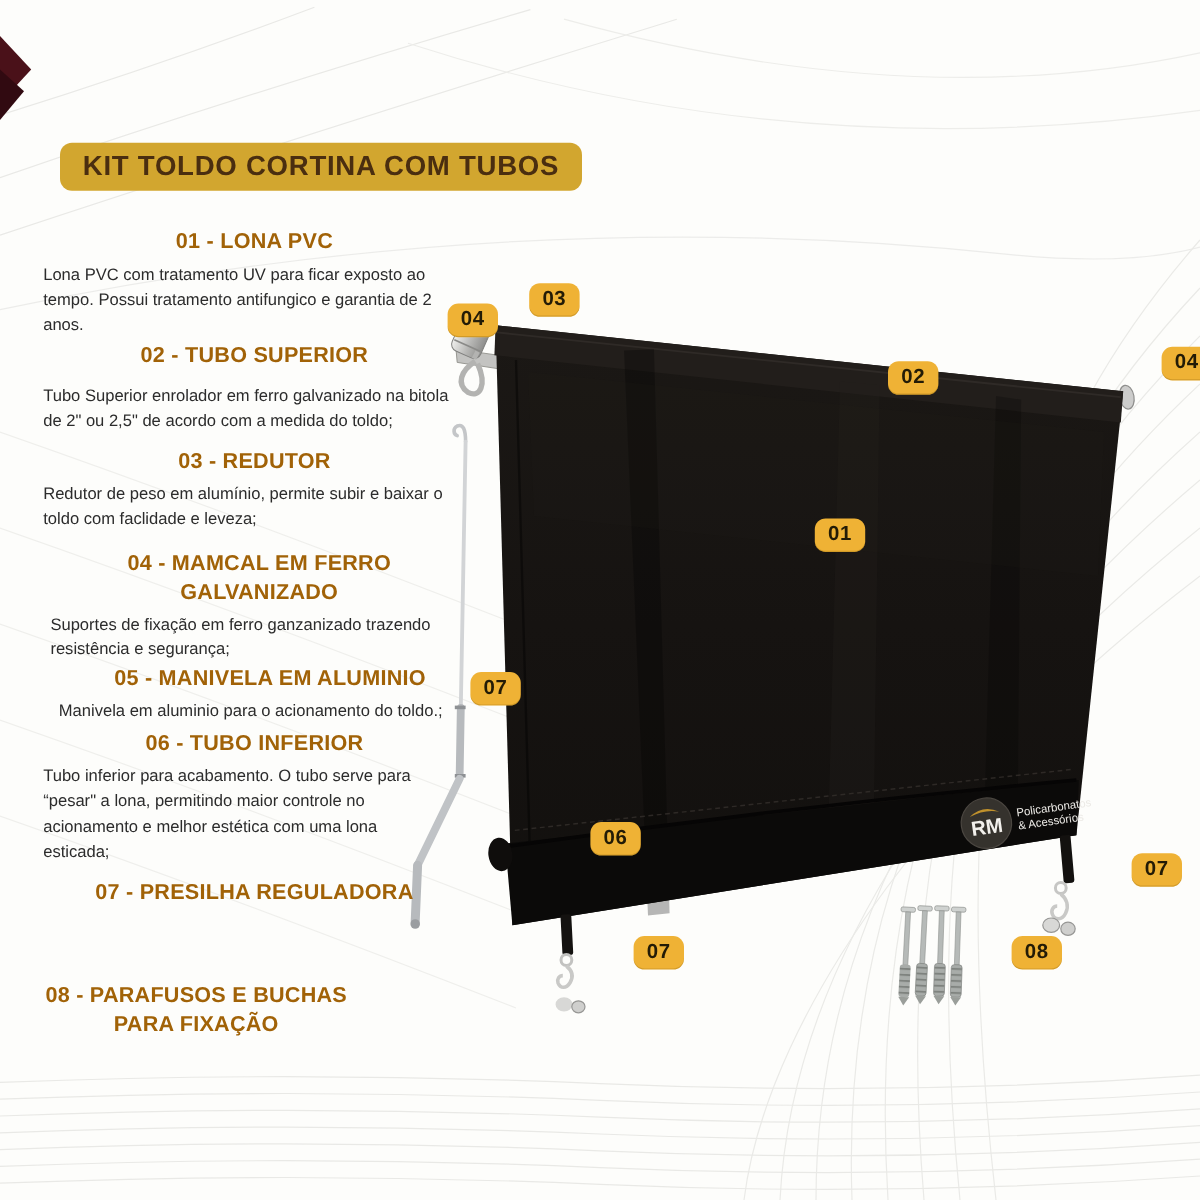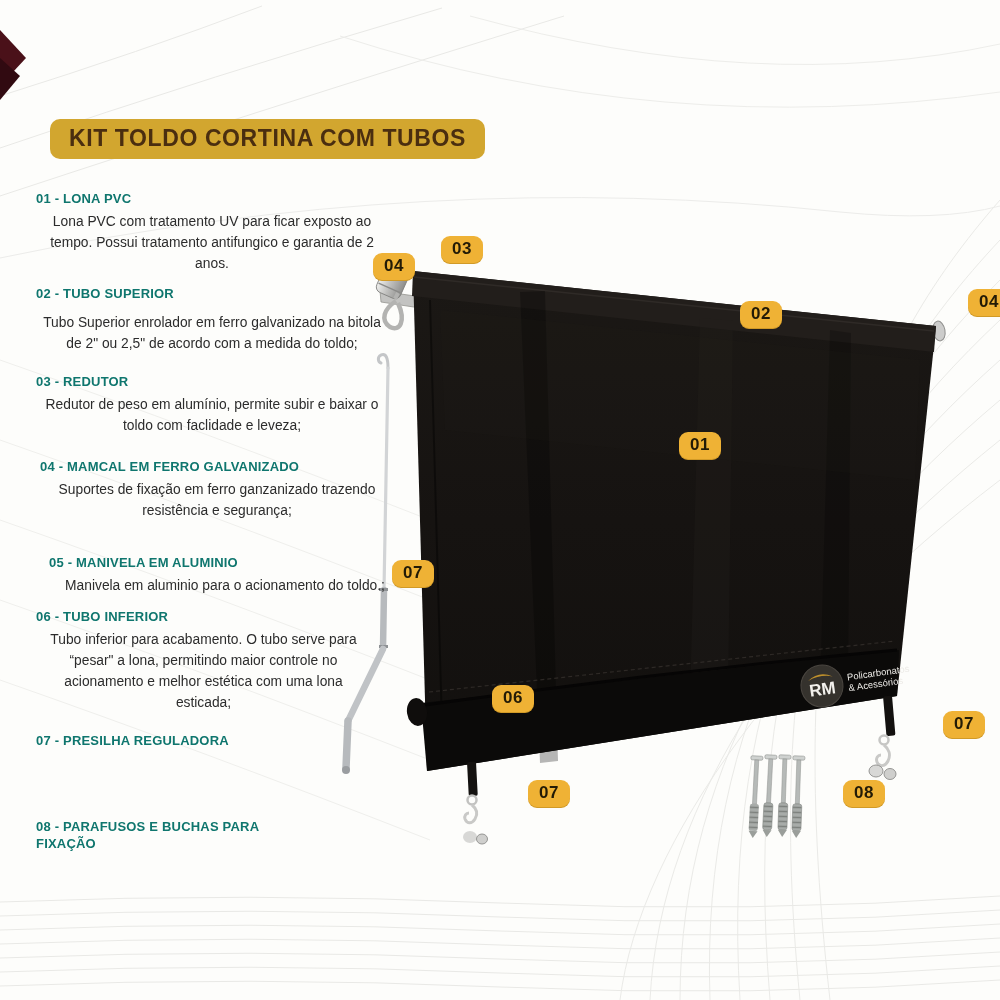"01 - LONA PVC" .section h3 { color: #0f766e -> #a16207; font-size: 13px -> 18px; text-align: none -> center }
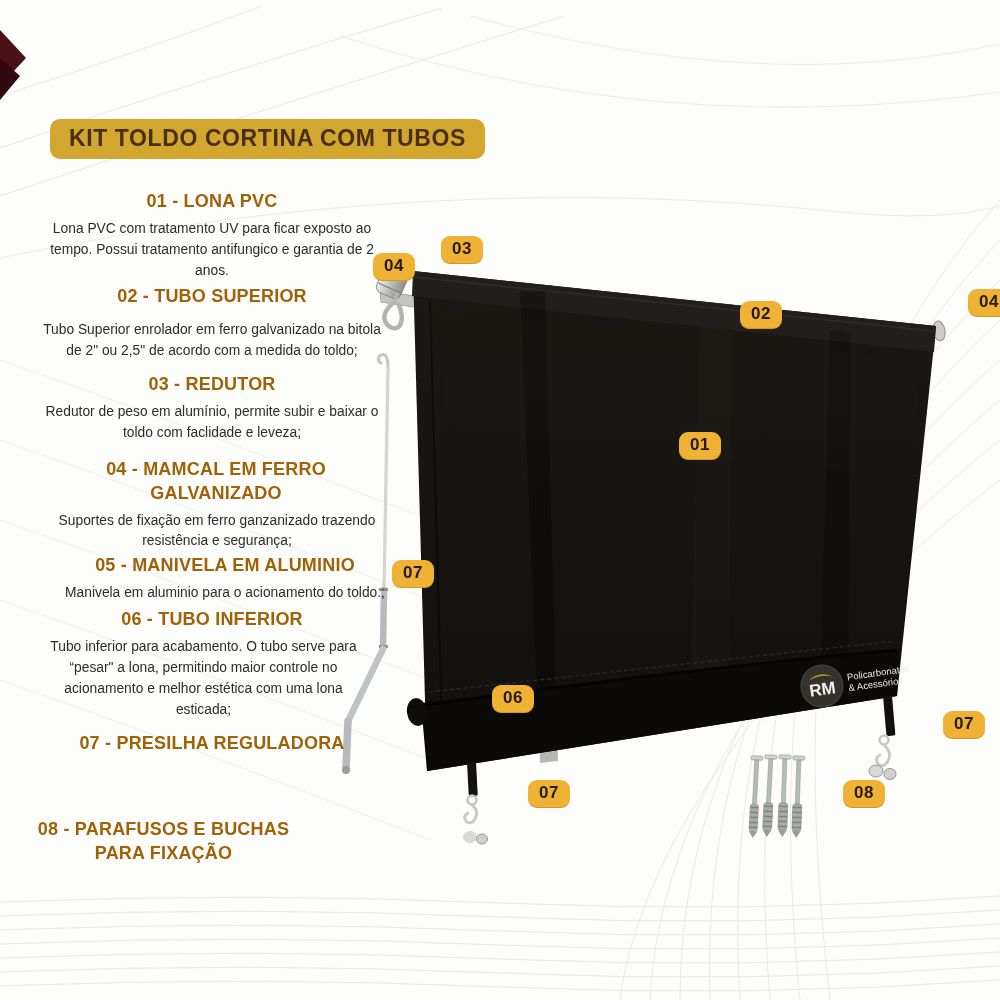"Lona PVC com tratamento UV" .section p { text-align: center -> none }
